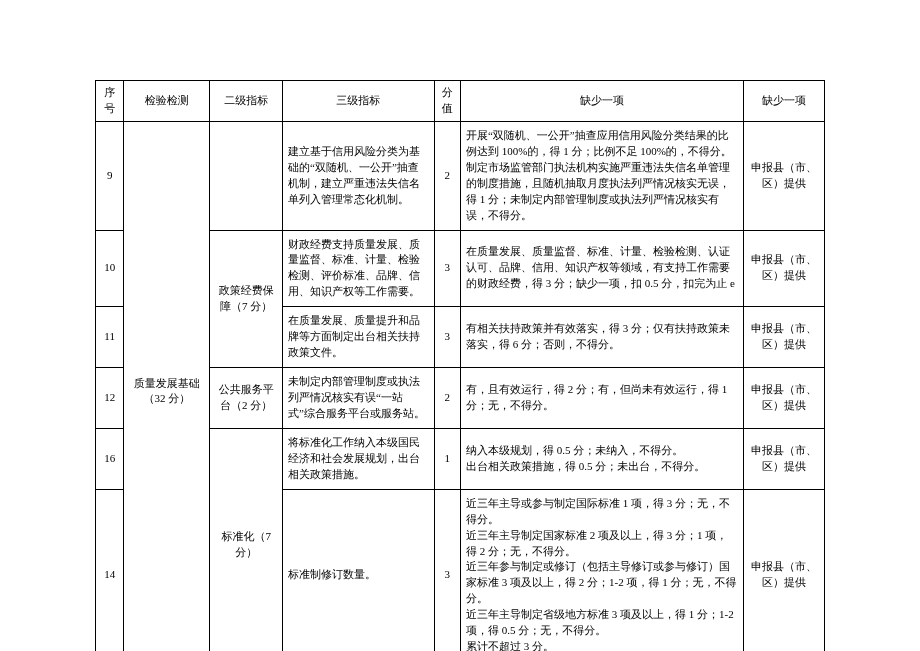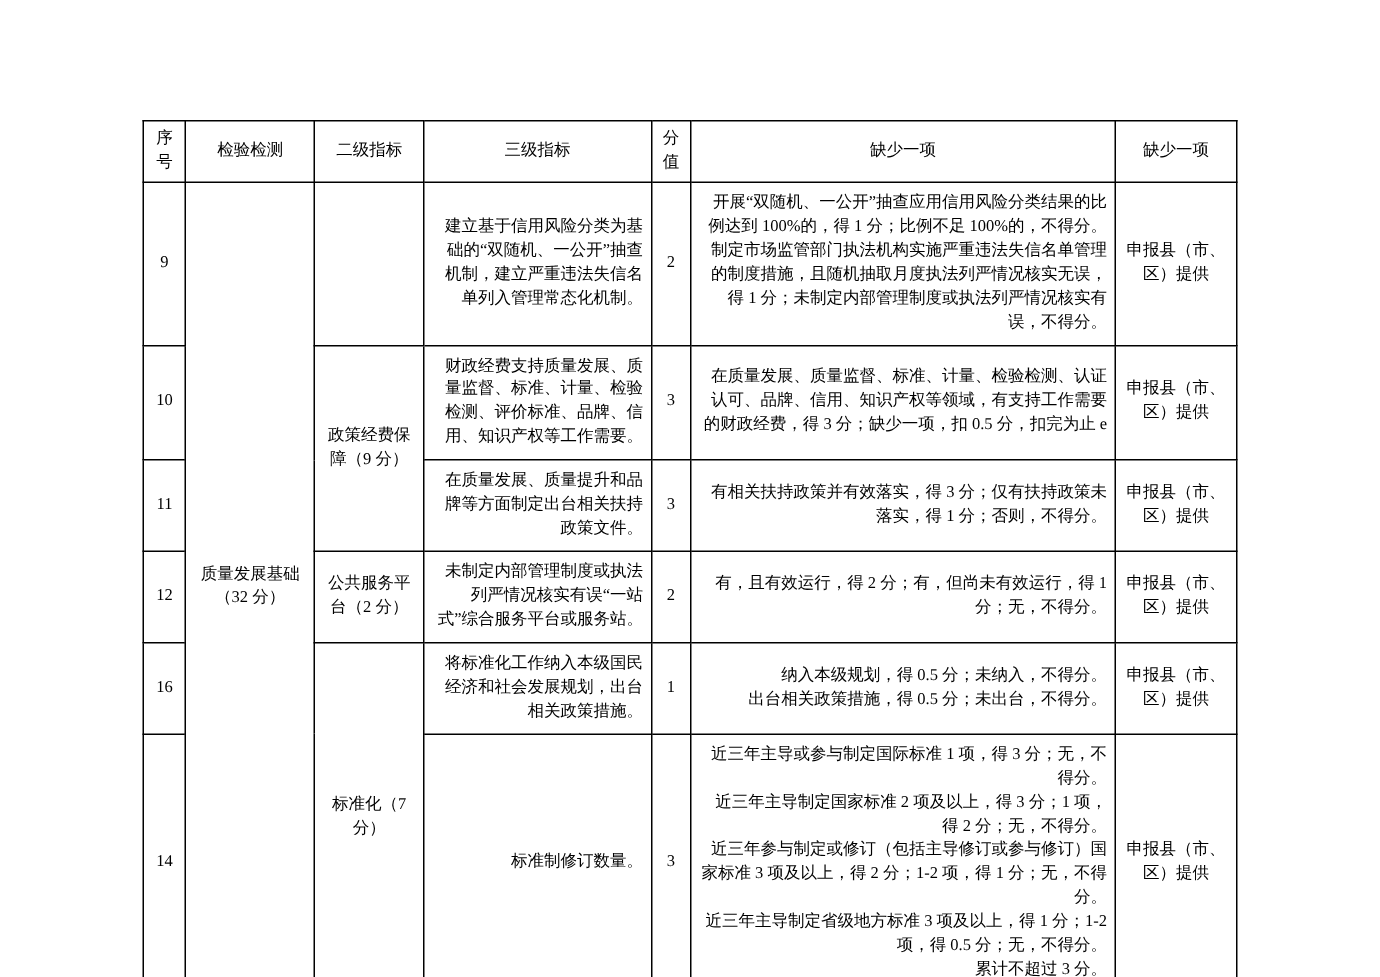"开展“双随机、一公开”抽查应用信用风险分类结果的比例达到 100%的，得 1" td.left { text-align: right -> left }
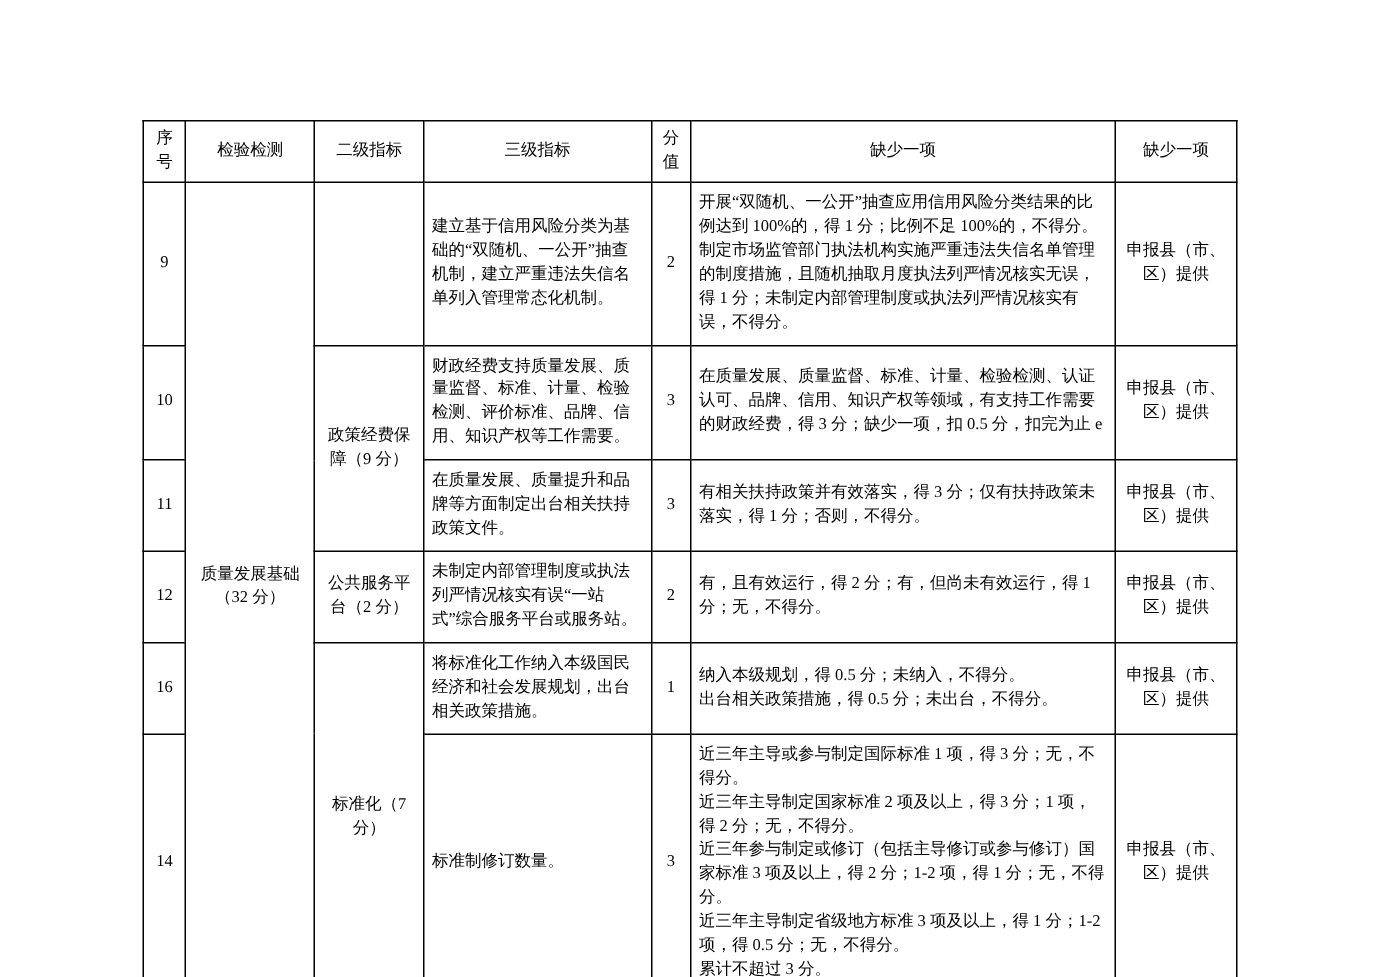"政策经费保障（9 分）" td { text: 9 -> 7 }
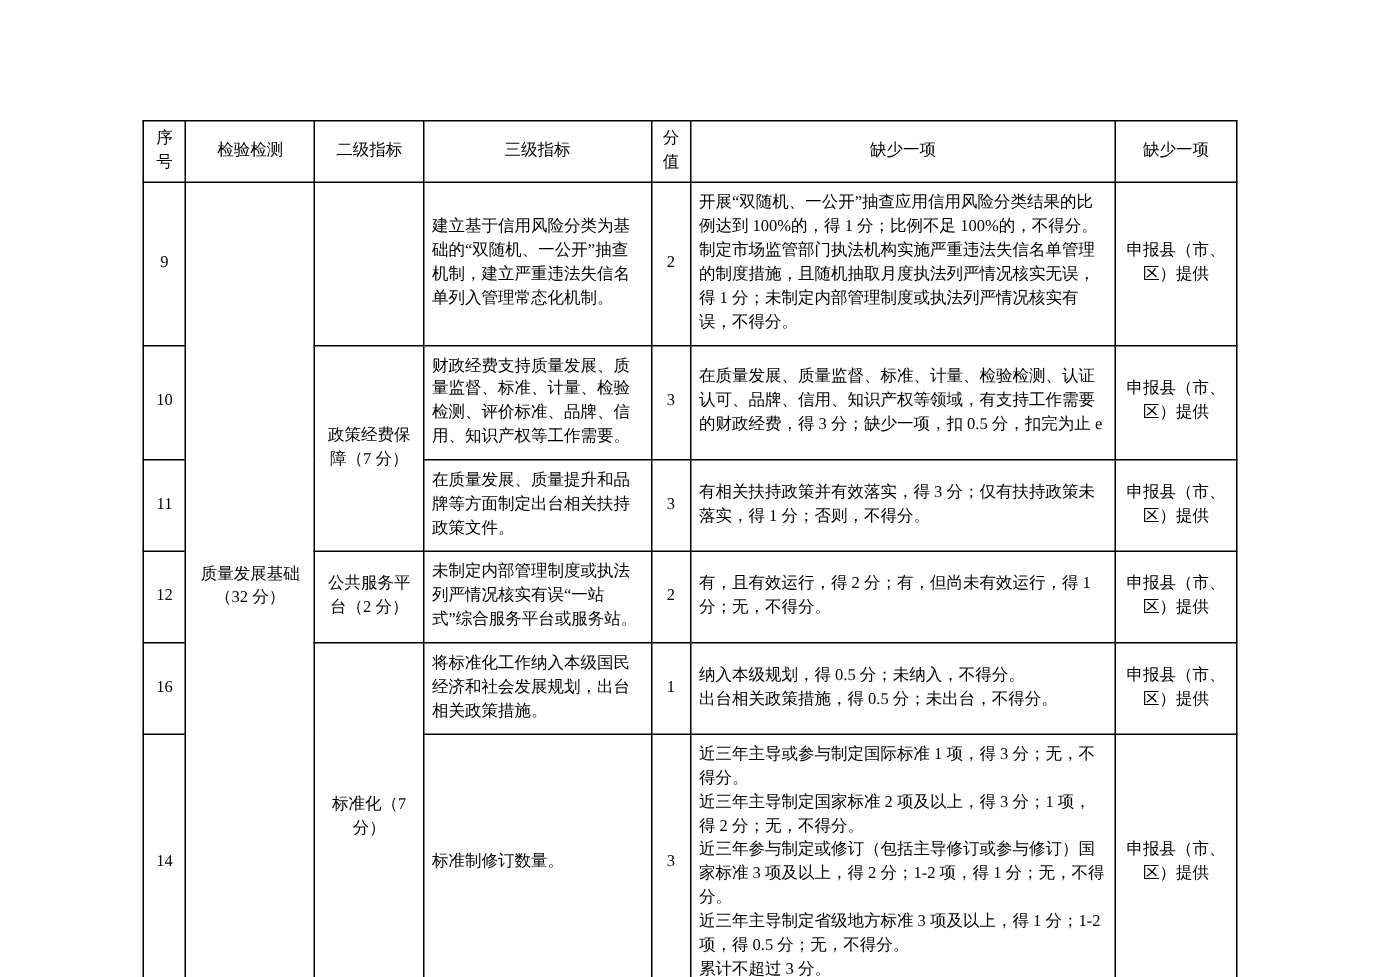"有相关扶持政策并有效落实，得 3 分；仅有扶持政策未落实，得 1" td.left { text: 1 -> 6 }
